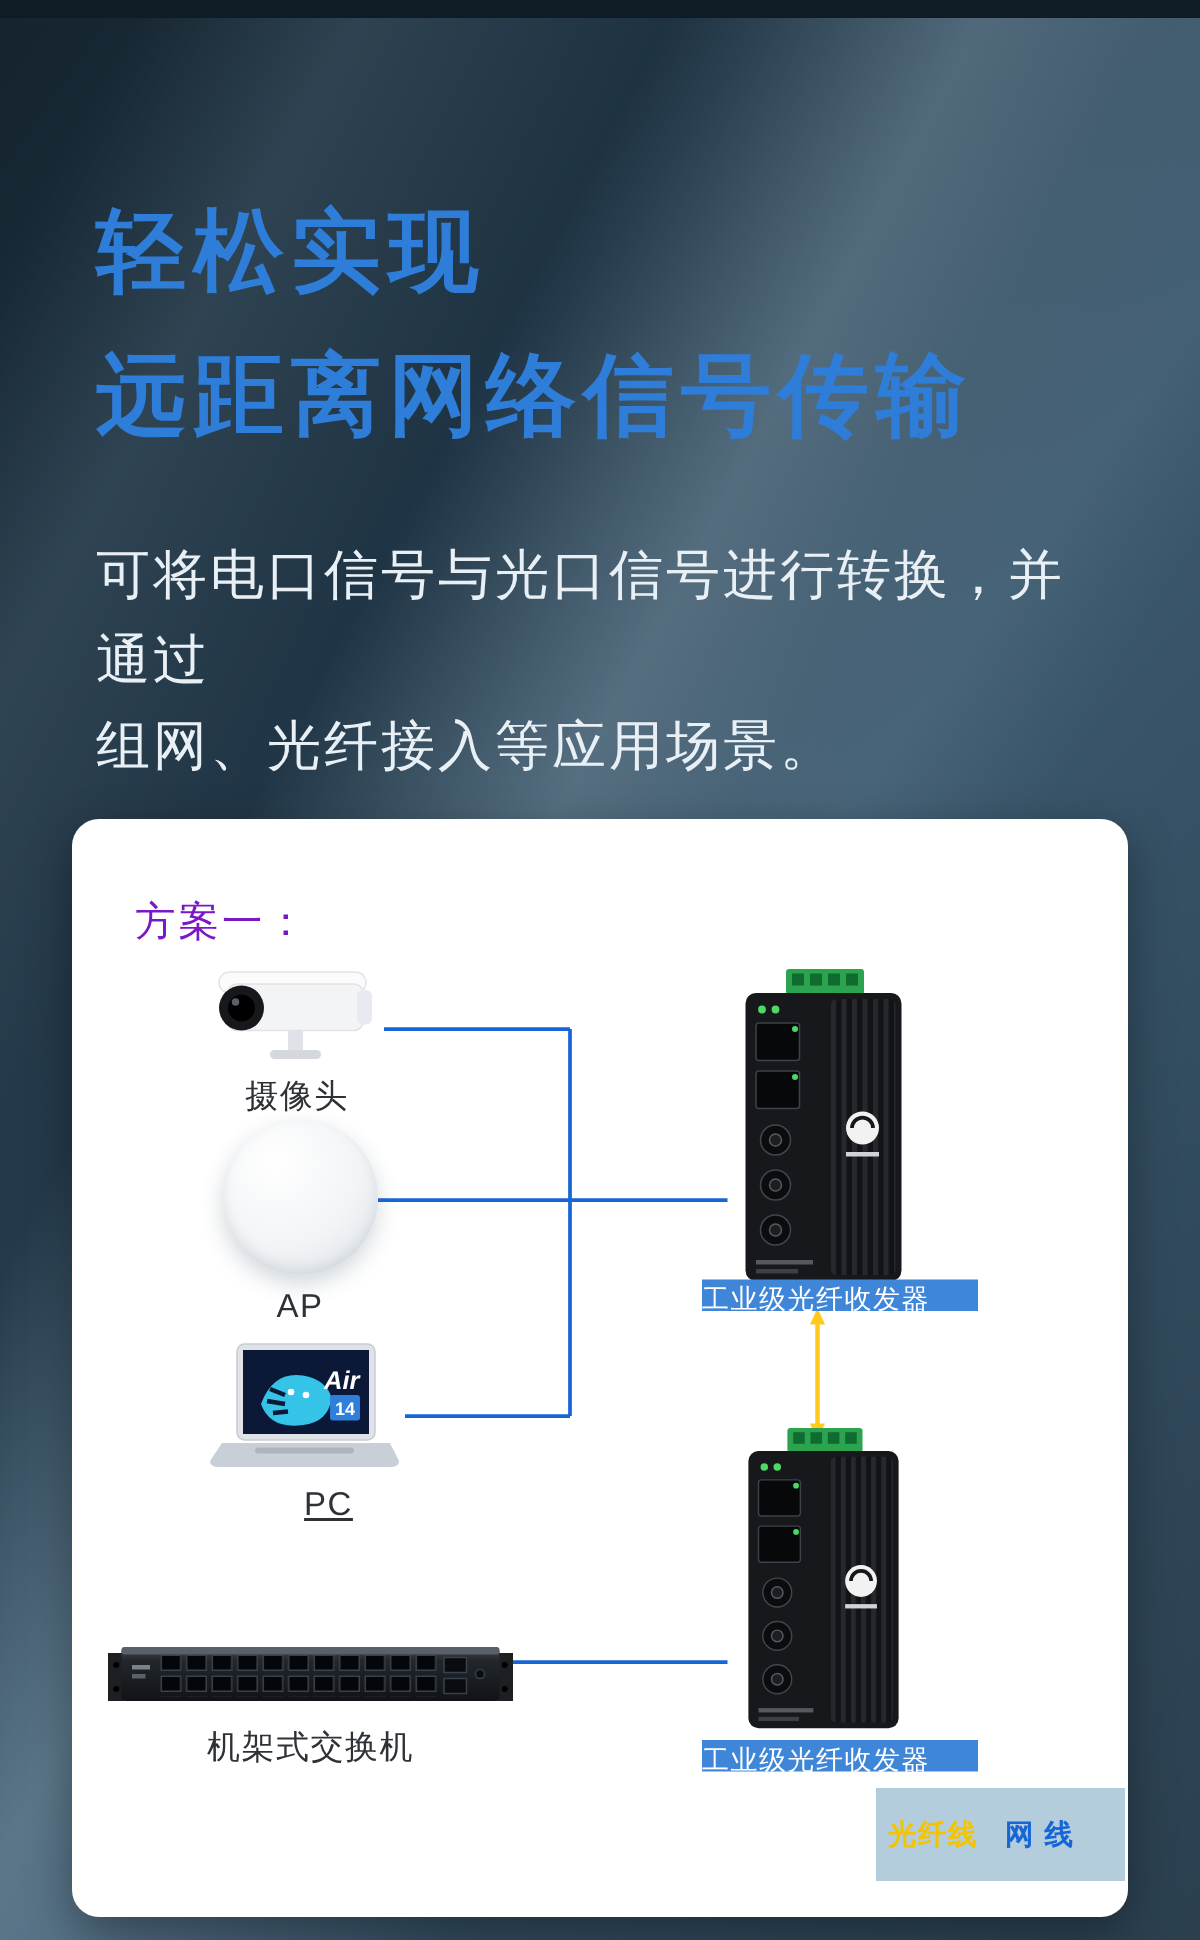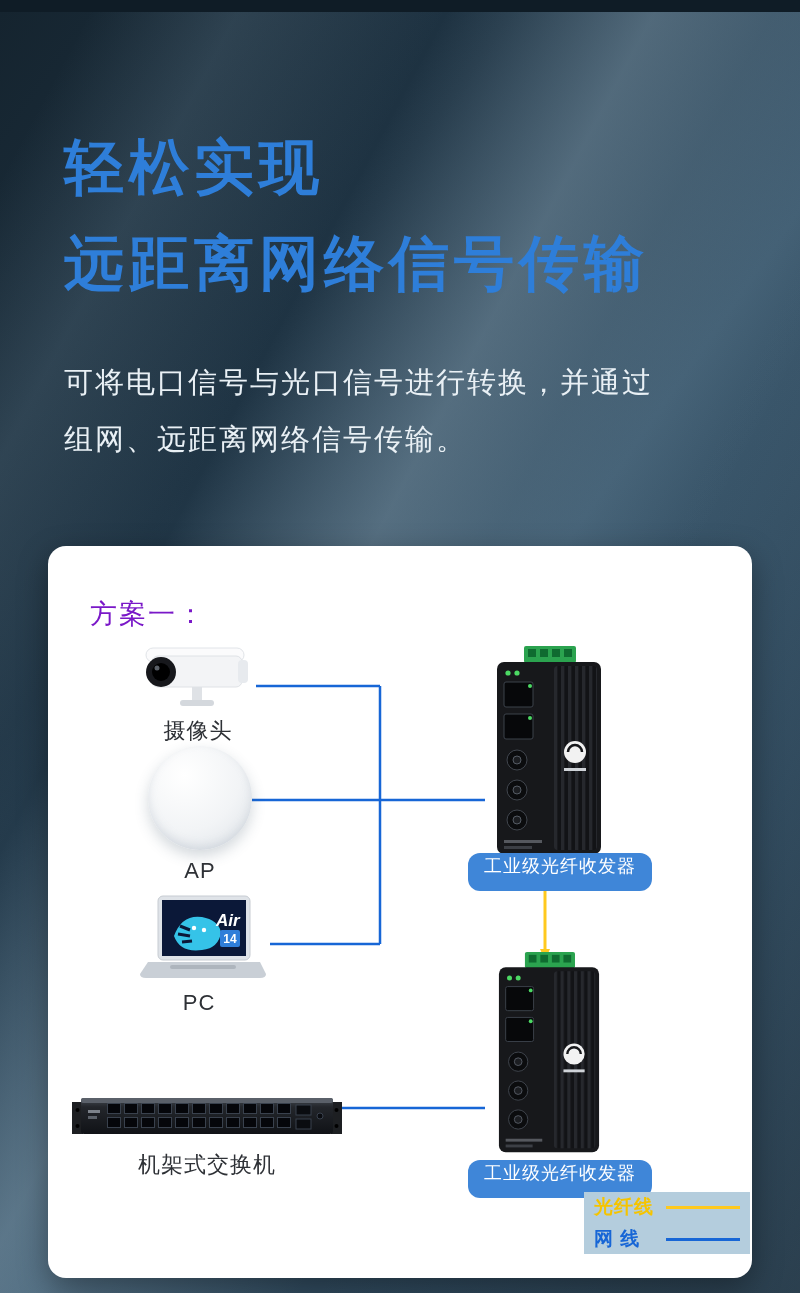"可将电口信号与光口信号进行转换，并通过" .hero-desc { font-size: 29px -> 36px }
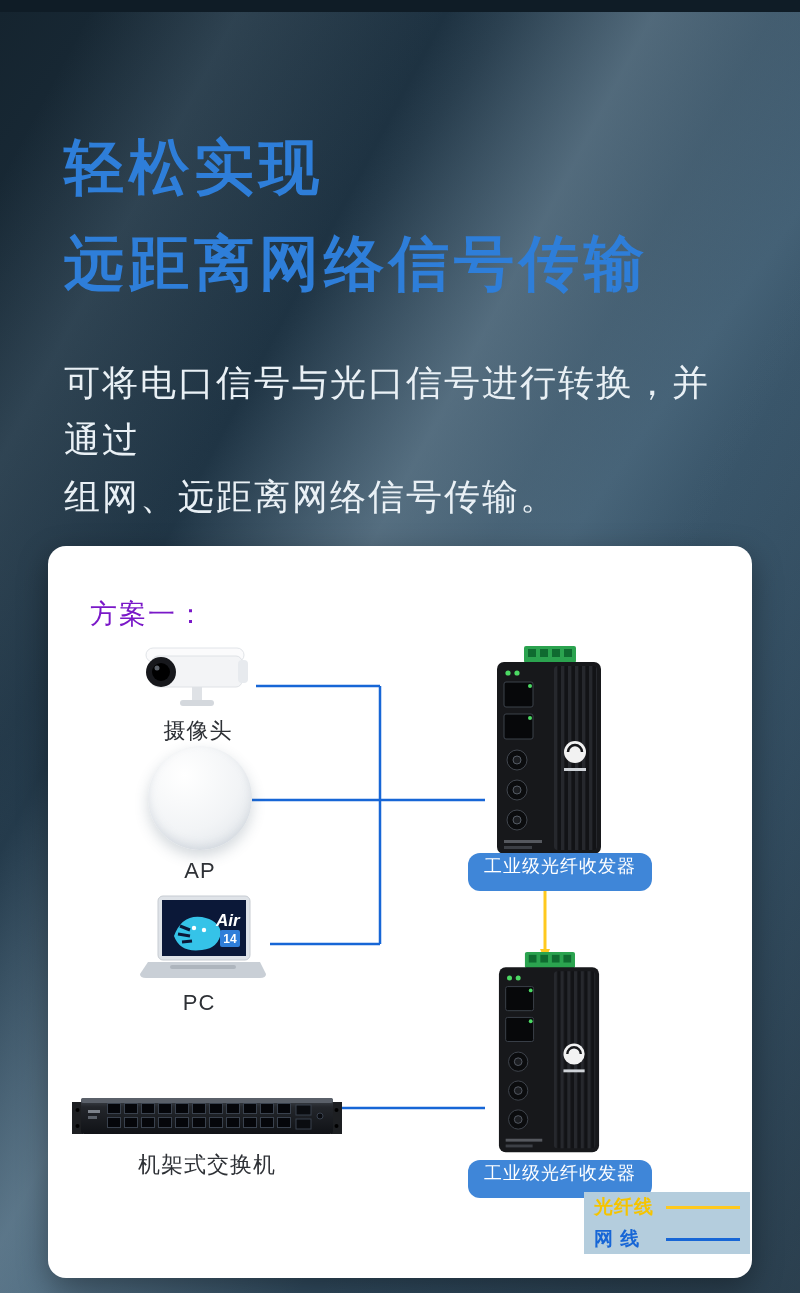"组网、远距离网络信号传输。" span { text: 远距离网络信号传输 -> 光纤接入等应用场景 }
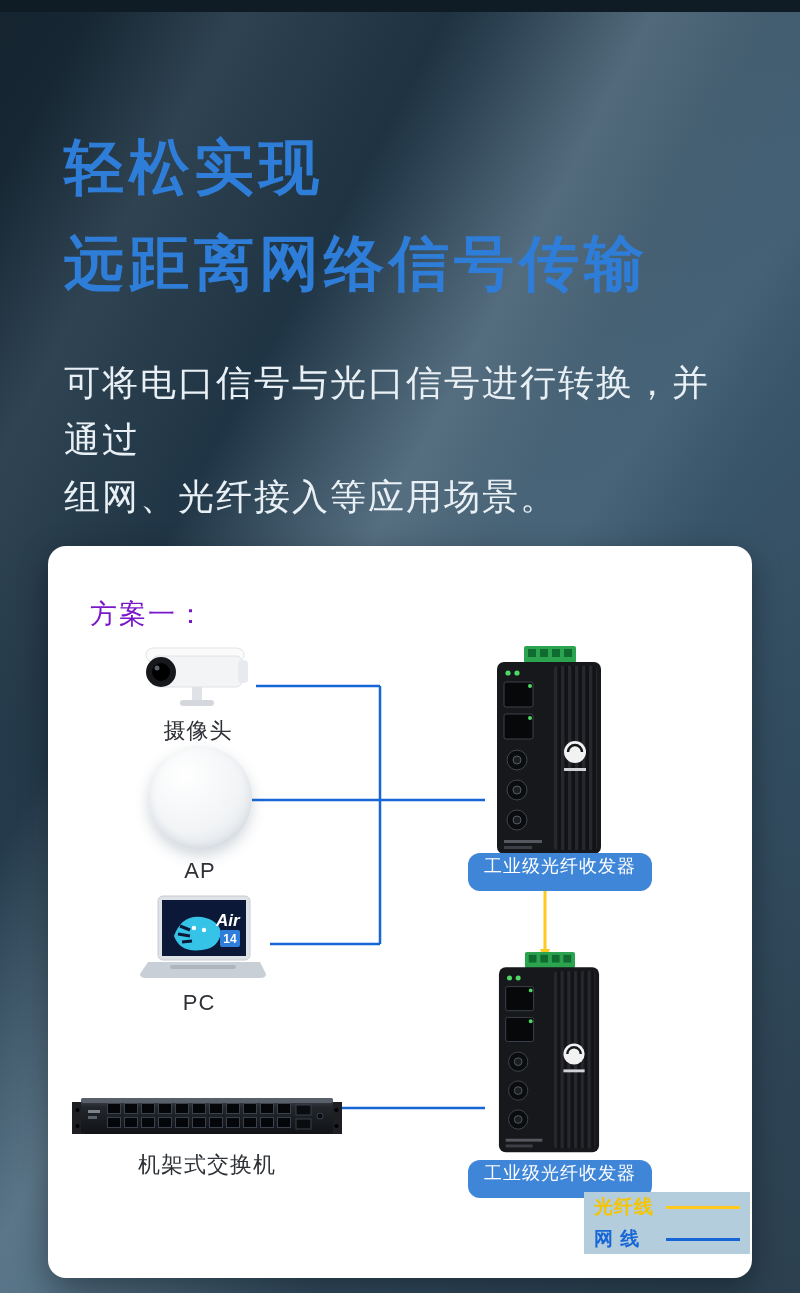"工业级光纤收发器" .badge { border-radius: 12px -> 0; height: 38px -> 21px; text-align: center -> left }
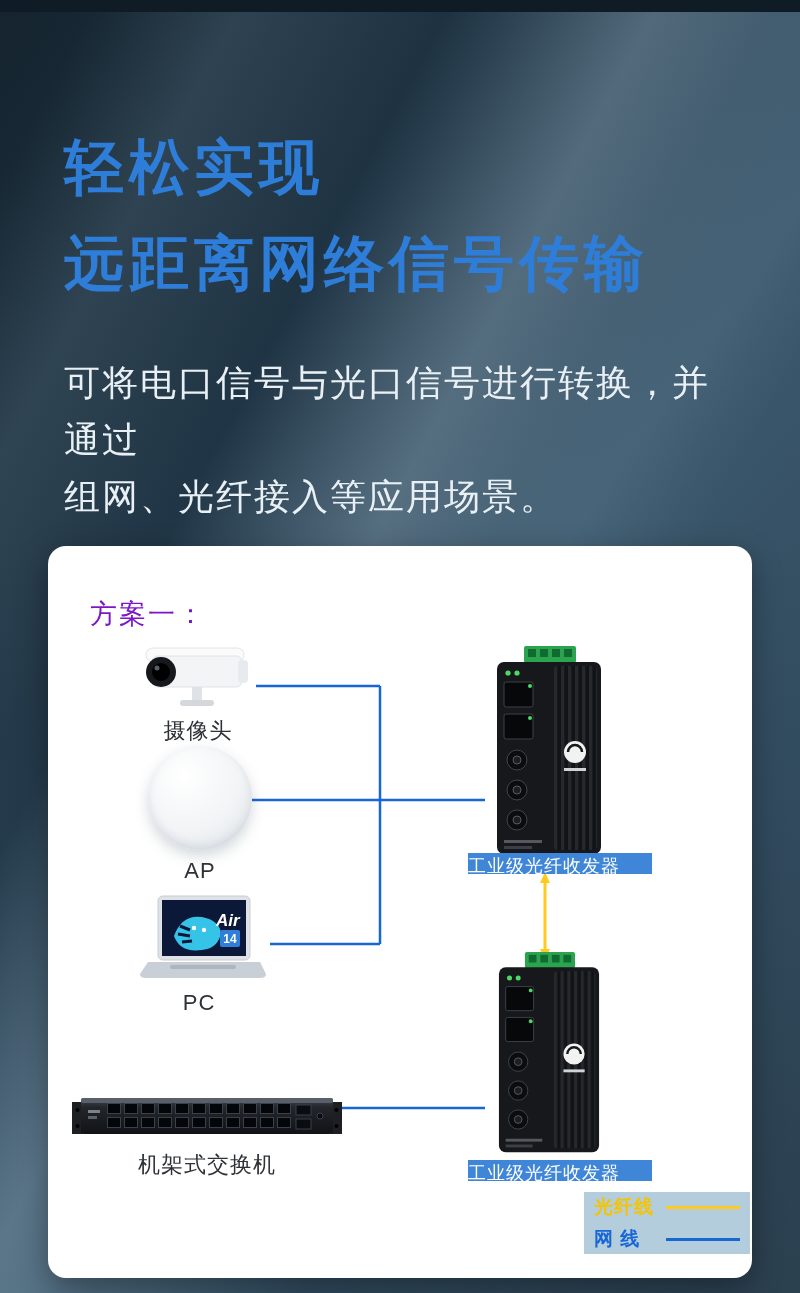"PC" .label-pc { left: 84px -> 104px; text-decoration: none -> underline }
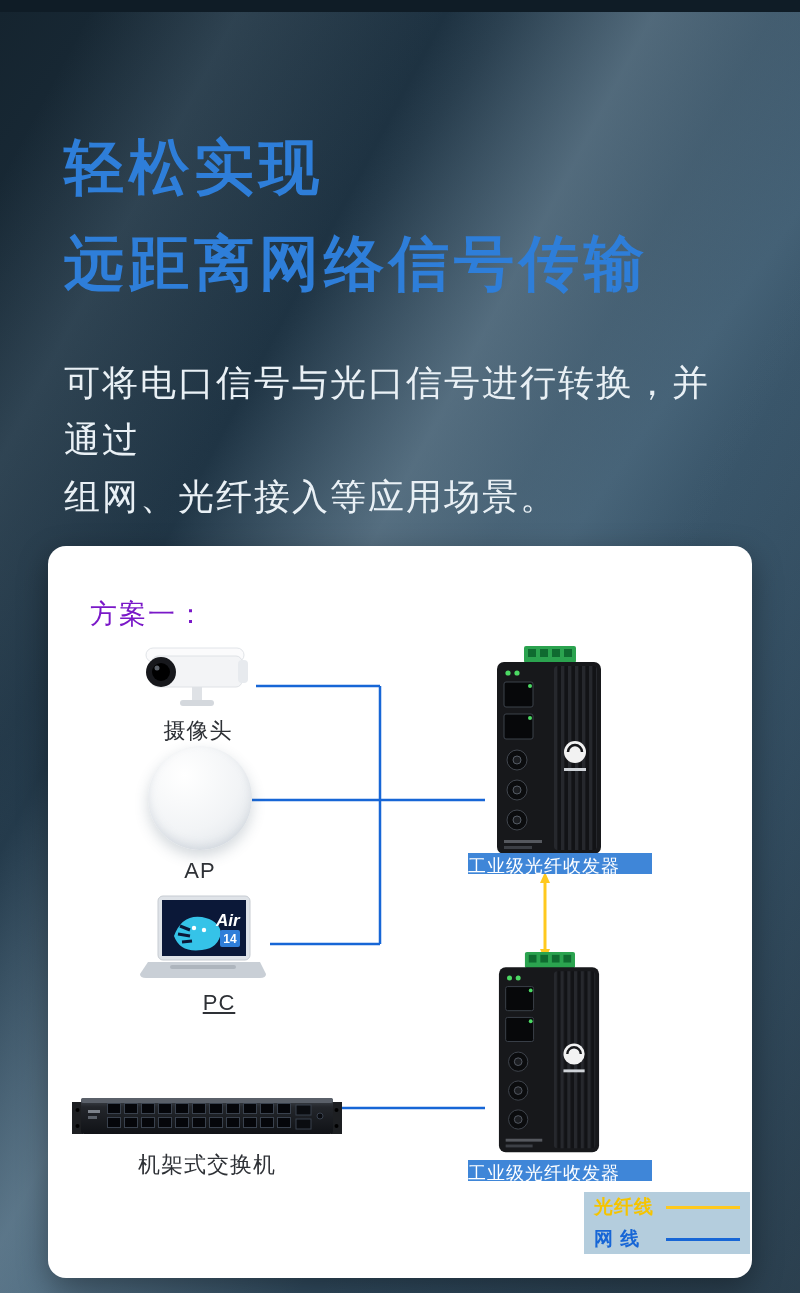"光纤线" .legend { flex-direction: column -> row }
